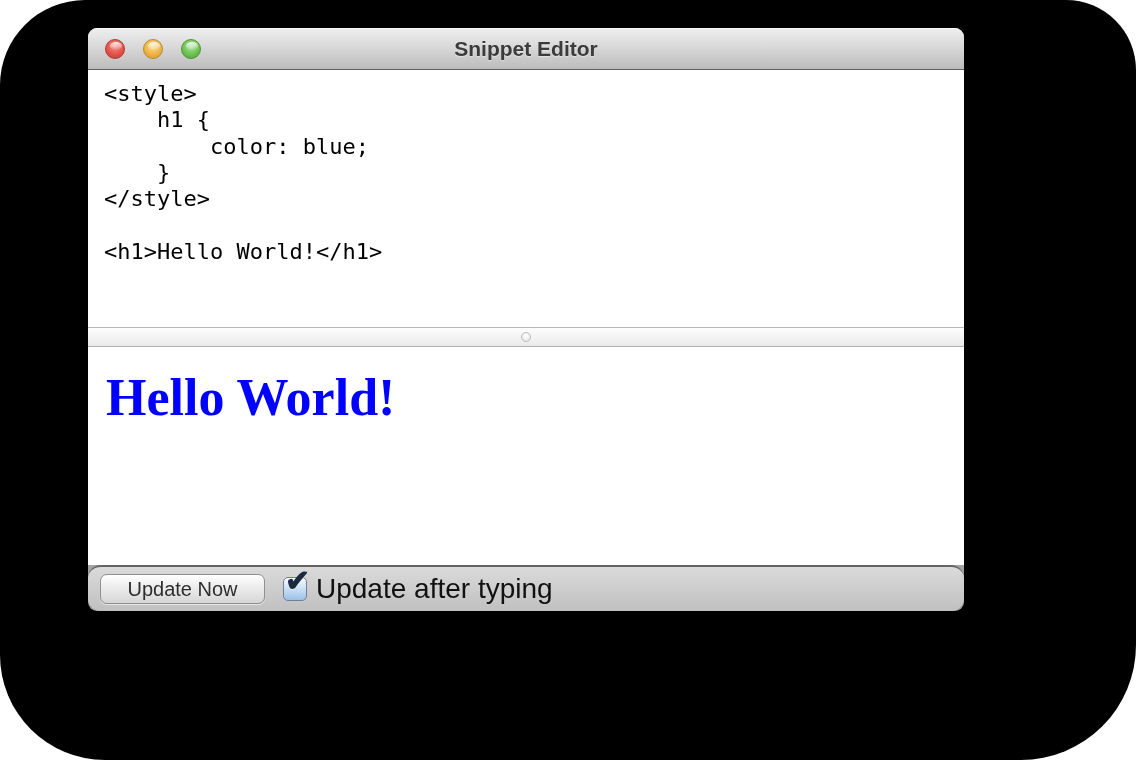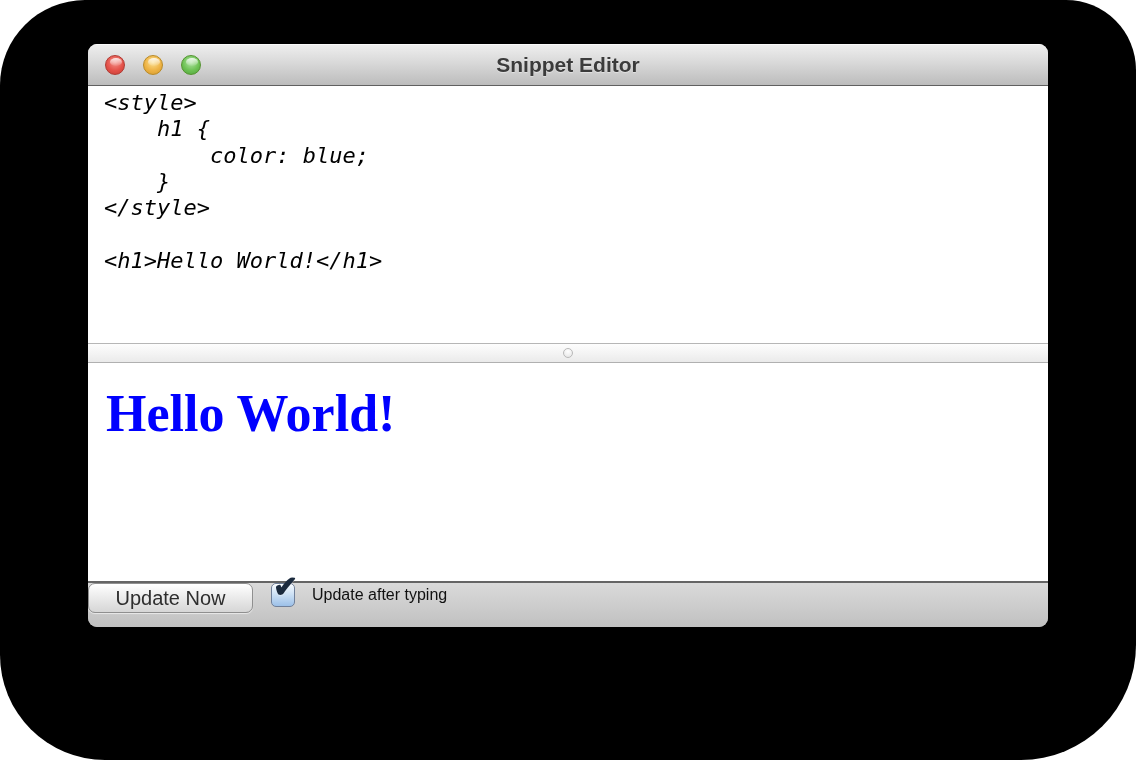"Snippet Editor" .window { top: 44px -> 28px; width: 960px -> 876px }
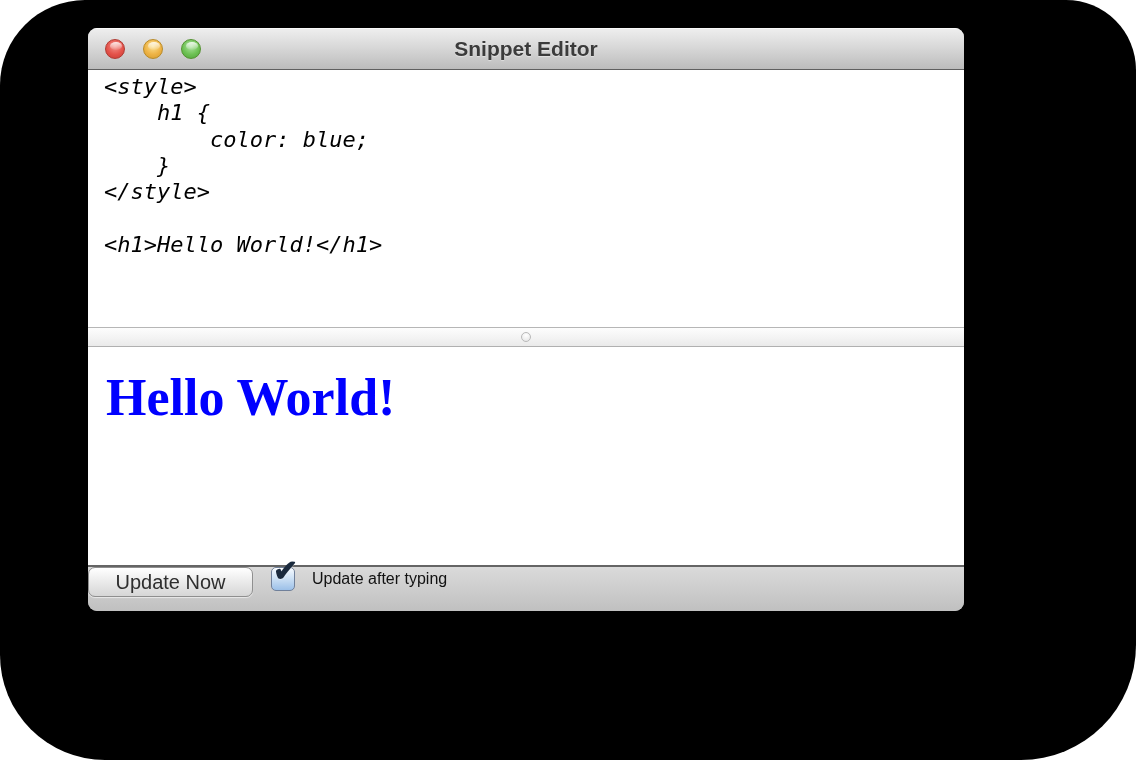"<style>" .editor { font-style: italic -> none; padding: 4px 14px 0 16px -> 11px 14px 0 16px }
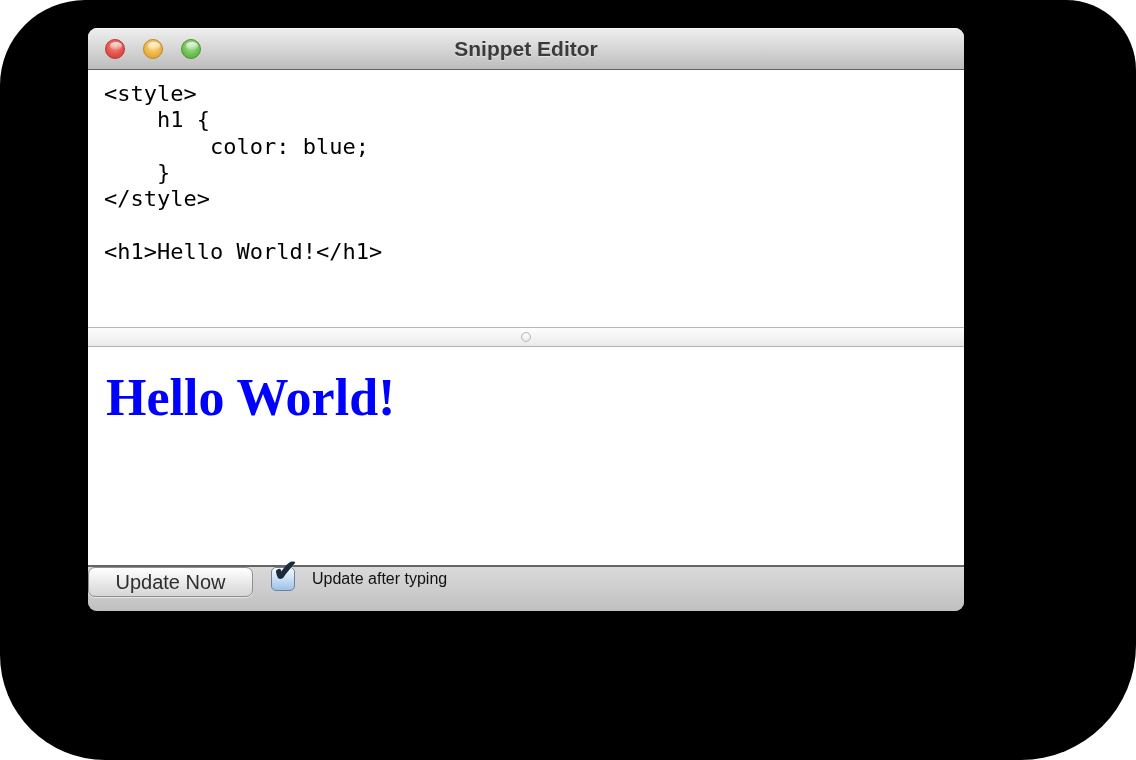"Update Now" .bottombar { align-items: flex-start -> center; border-radius: none -> 13px; padding-left: 0 -> 12px }
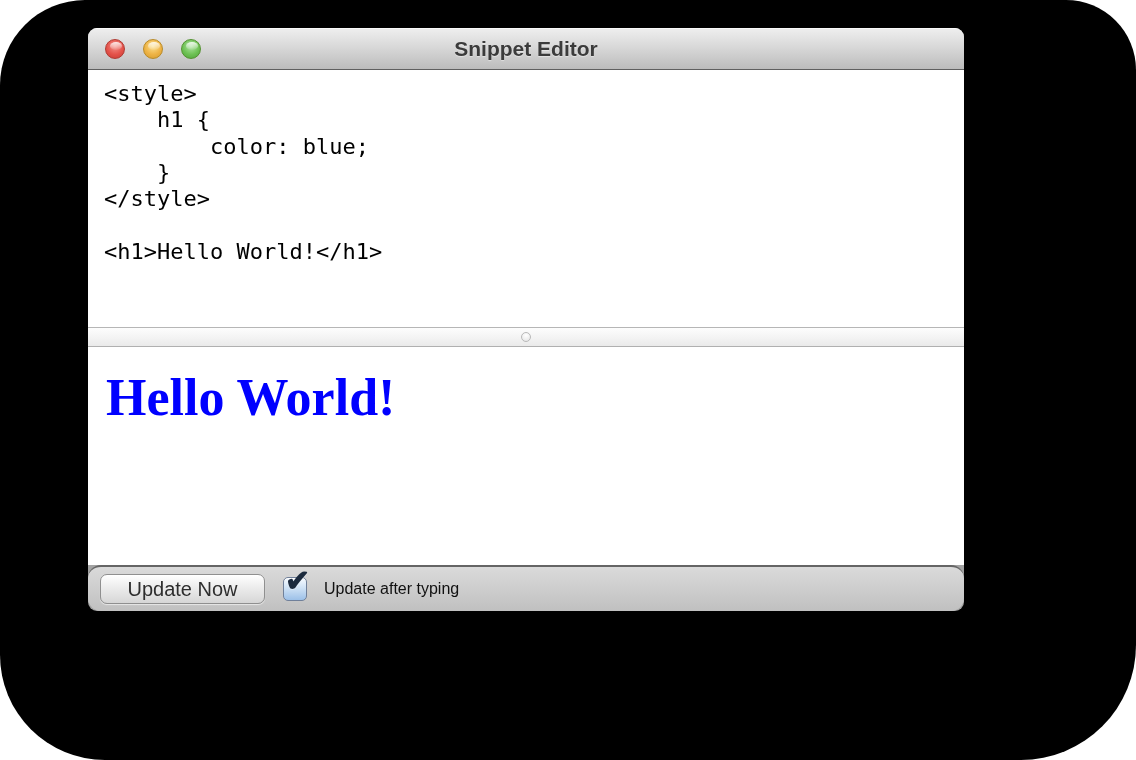"Update after typing" .checkbox-label { font-size: 16px -> 28px; margin-left: 17px -> 9px }
